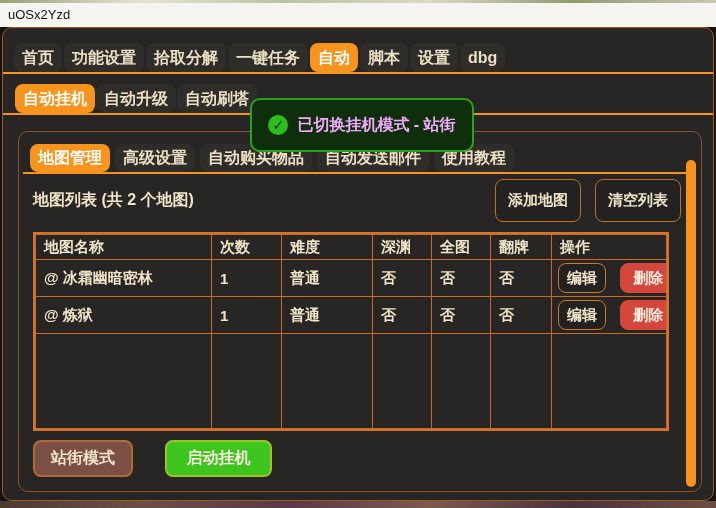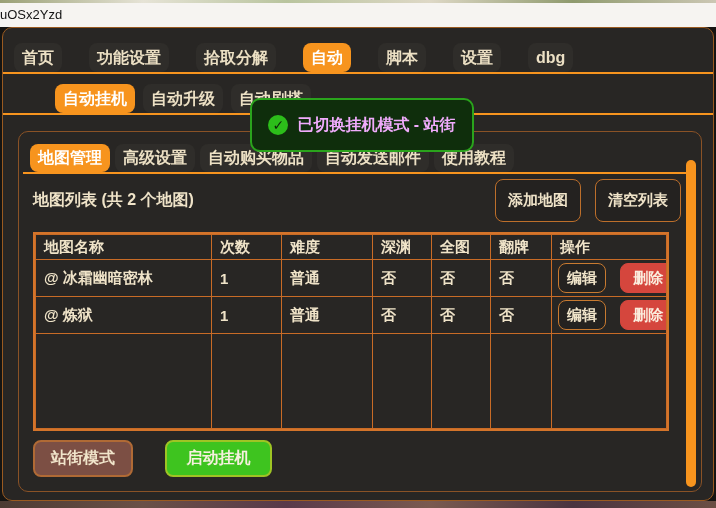"uOSx2Yzd" .titlebar { padding-left: none -> 8px }
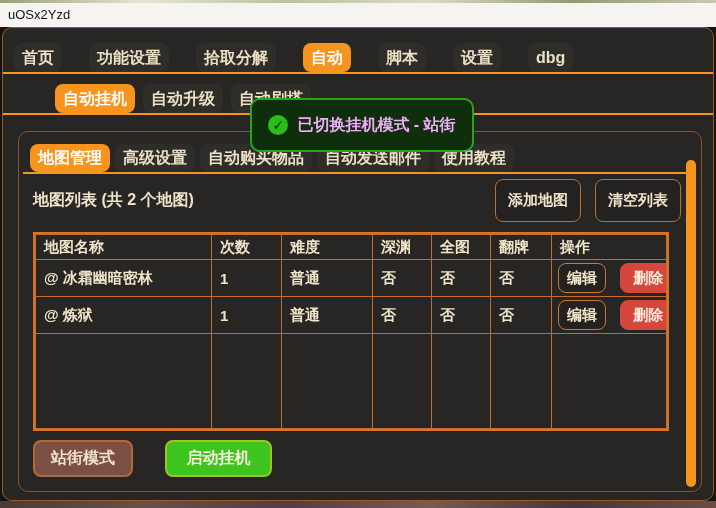"首页" .tabrow { gap: 27px -> 2px }
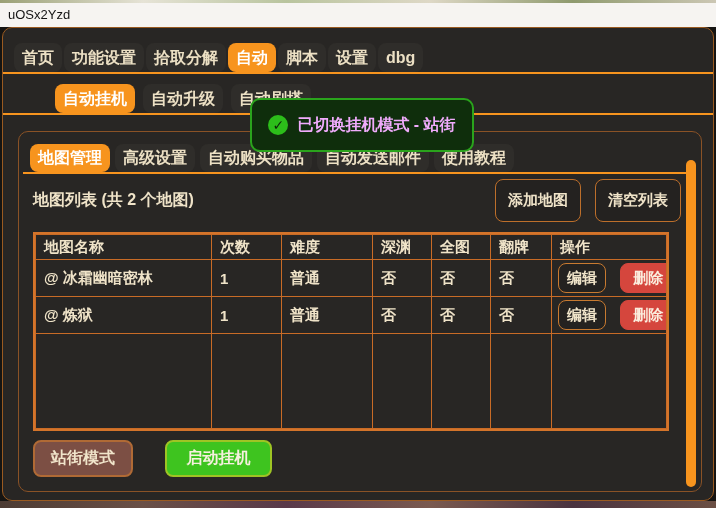"一键任务" div.tab { html: none -> <div>一键任务</div> }
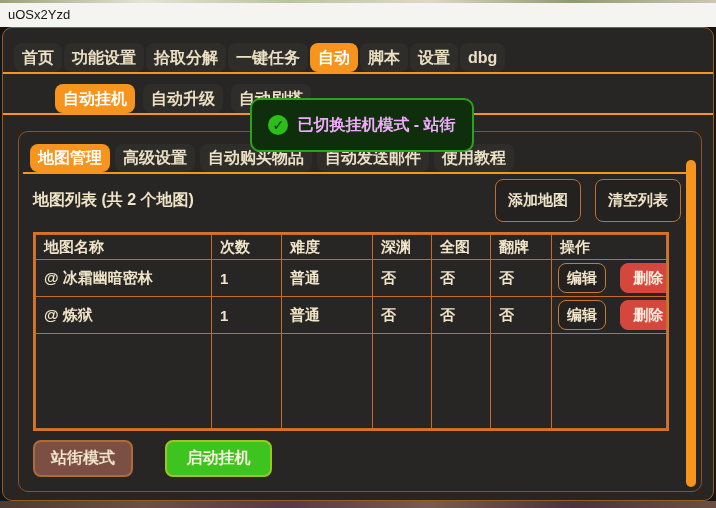"自动挂机" .tabrow2 { gap: 8px -> 1px; margin-left: 40px -> none }
